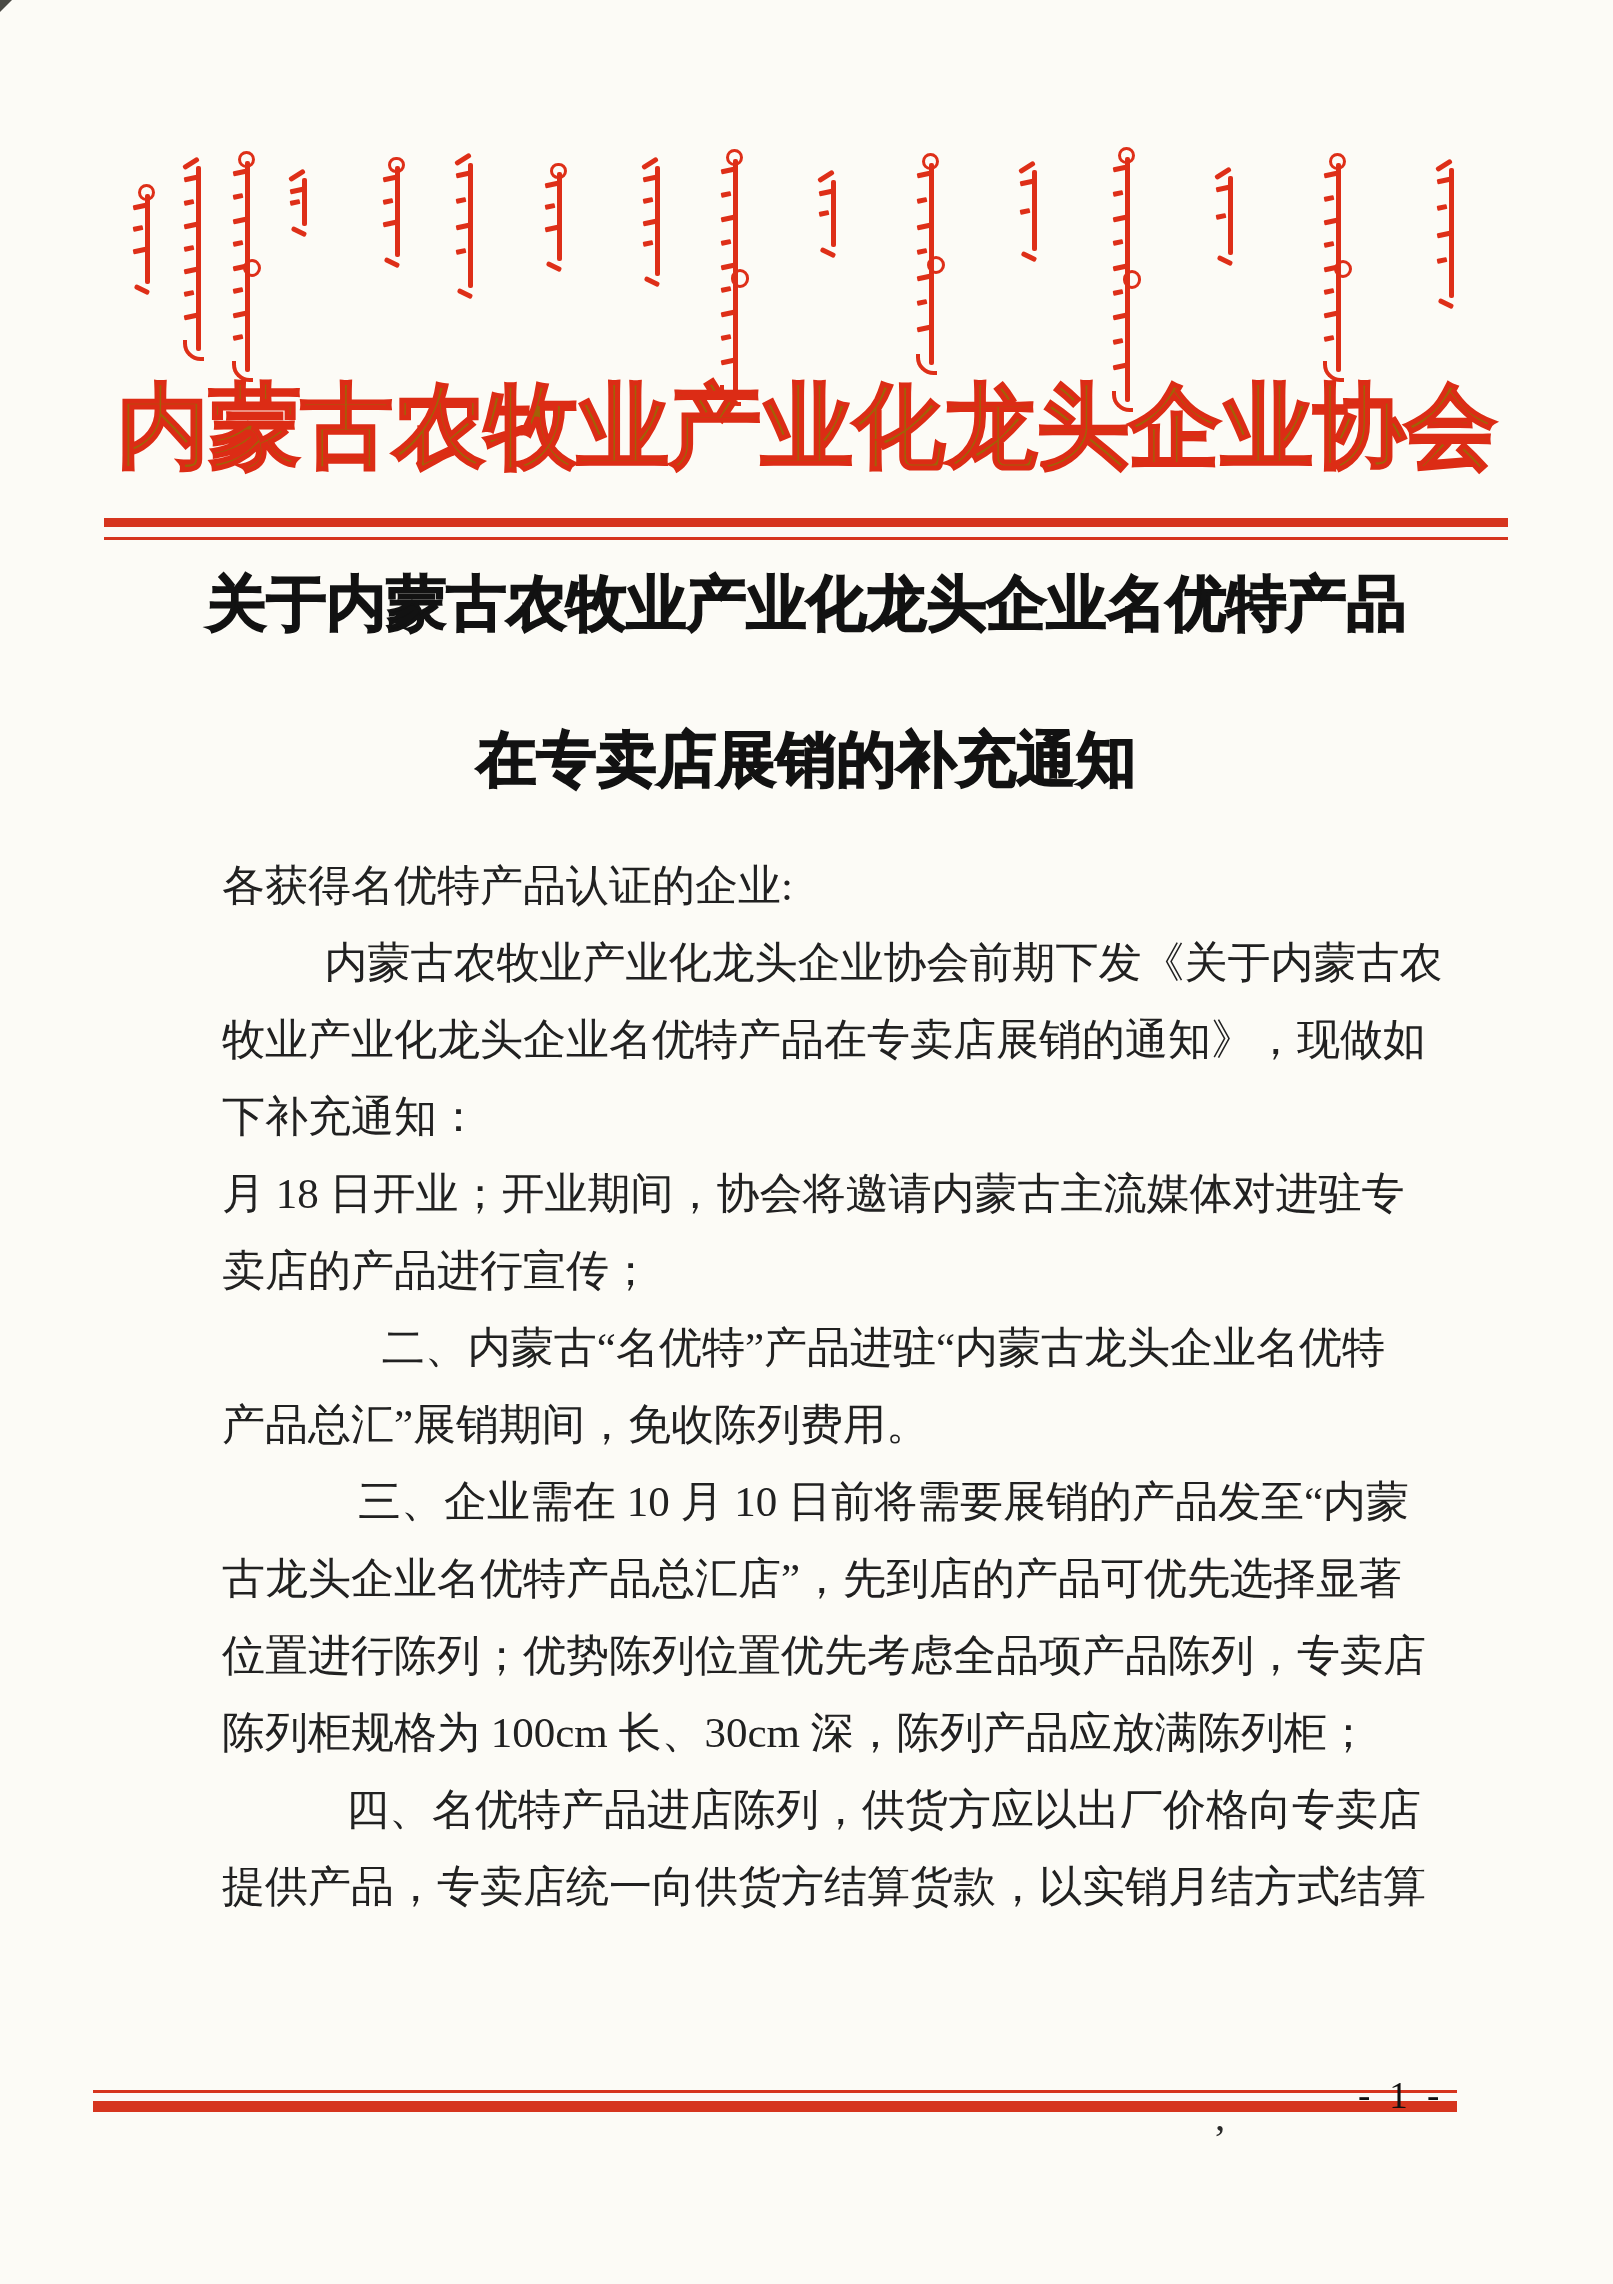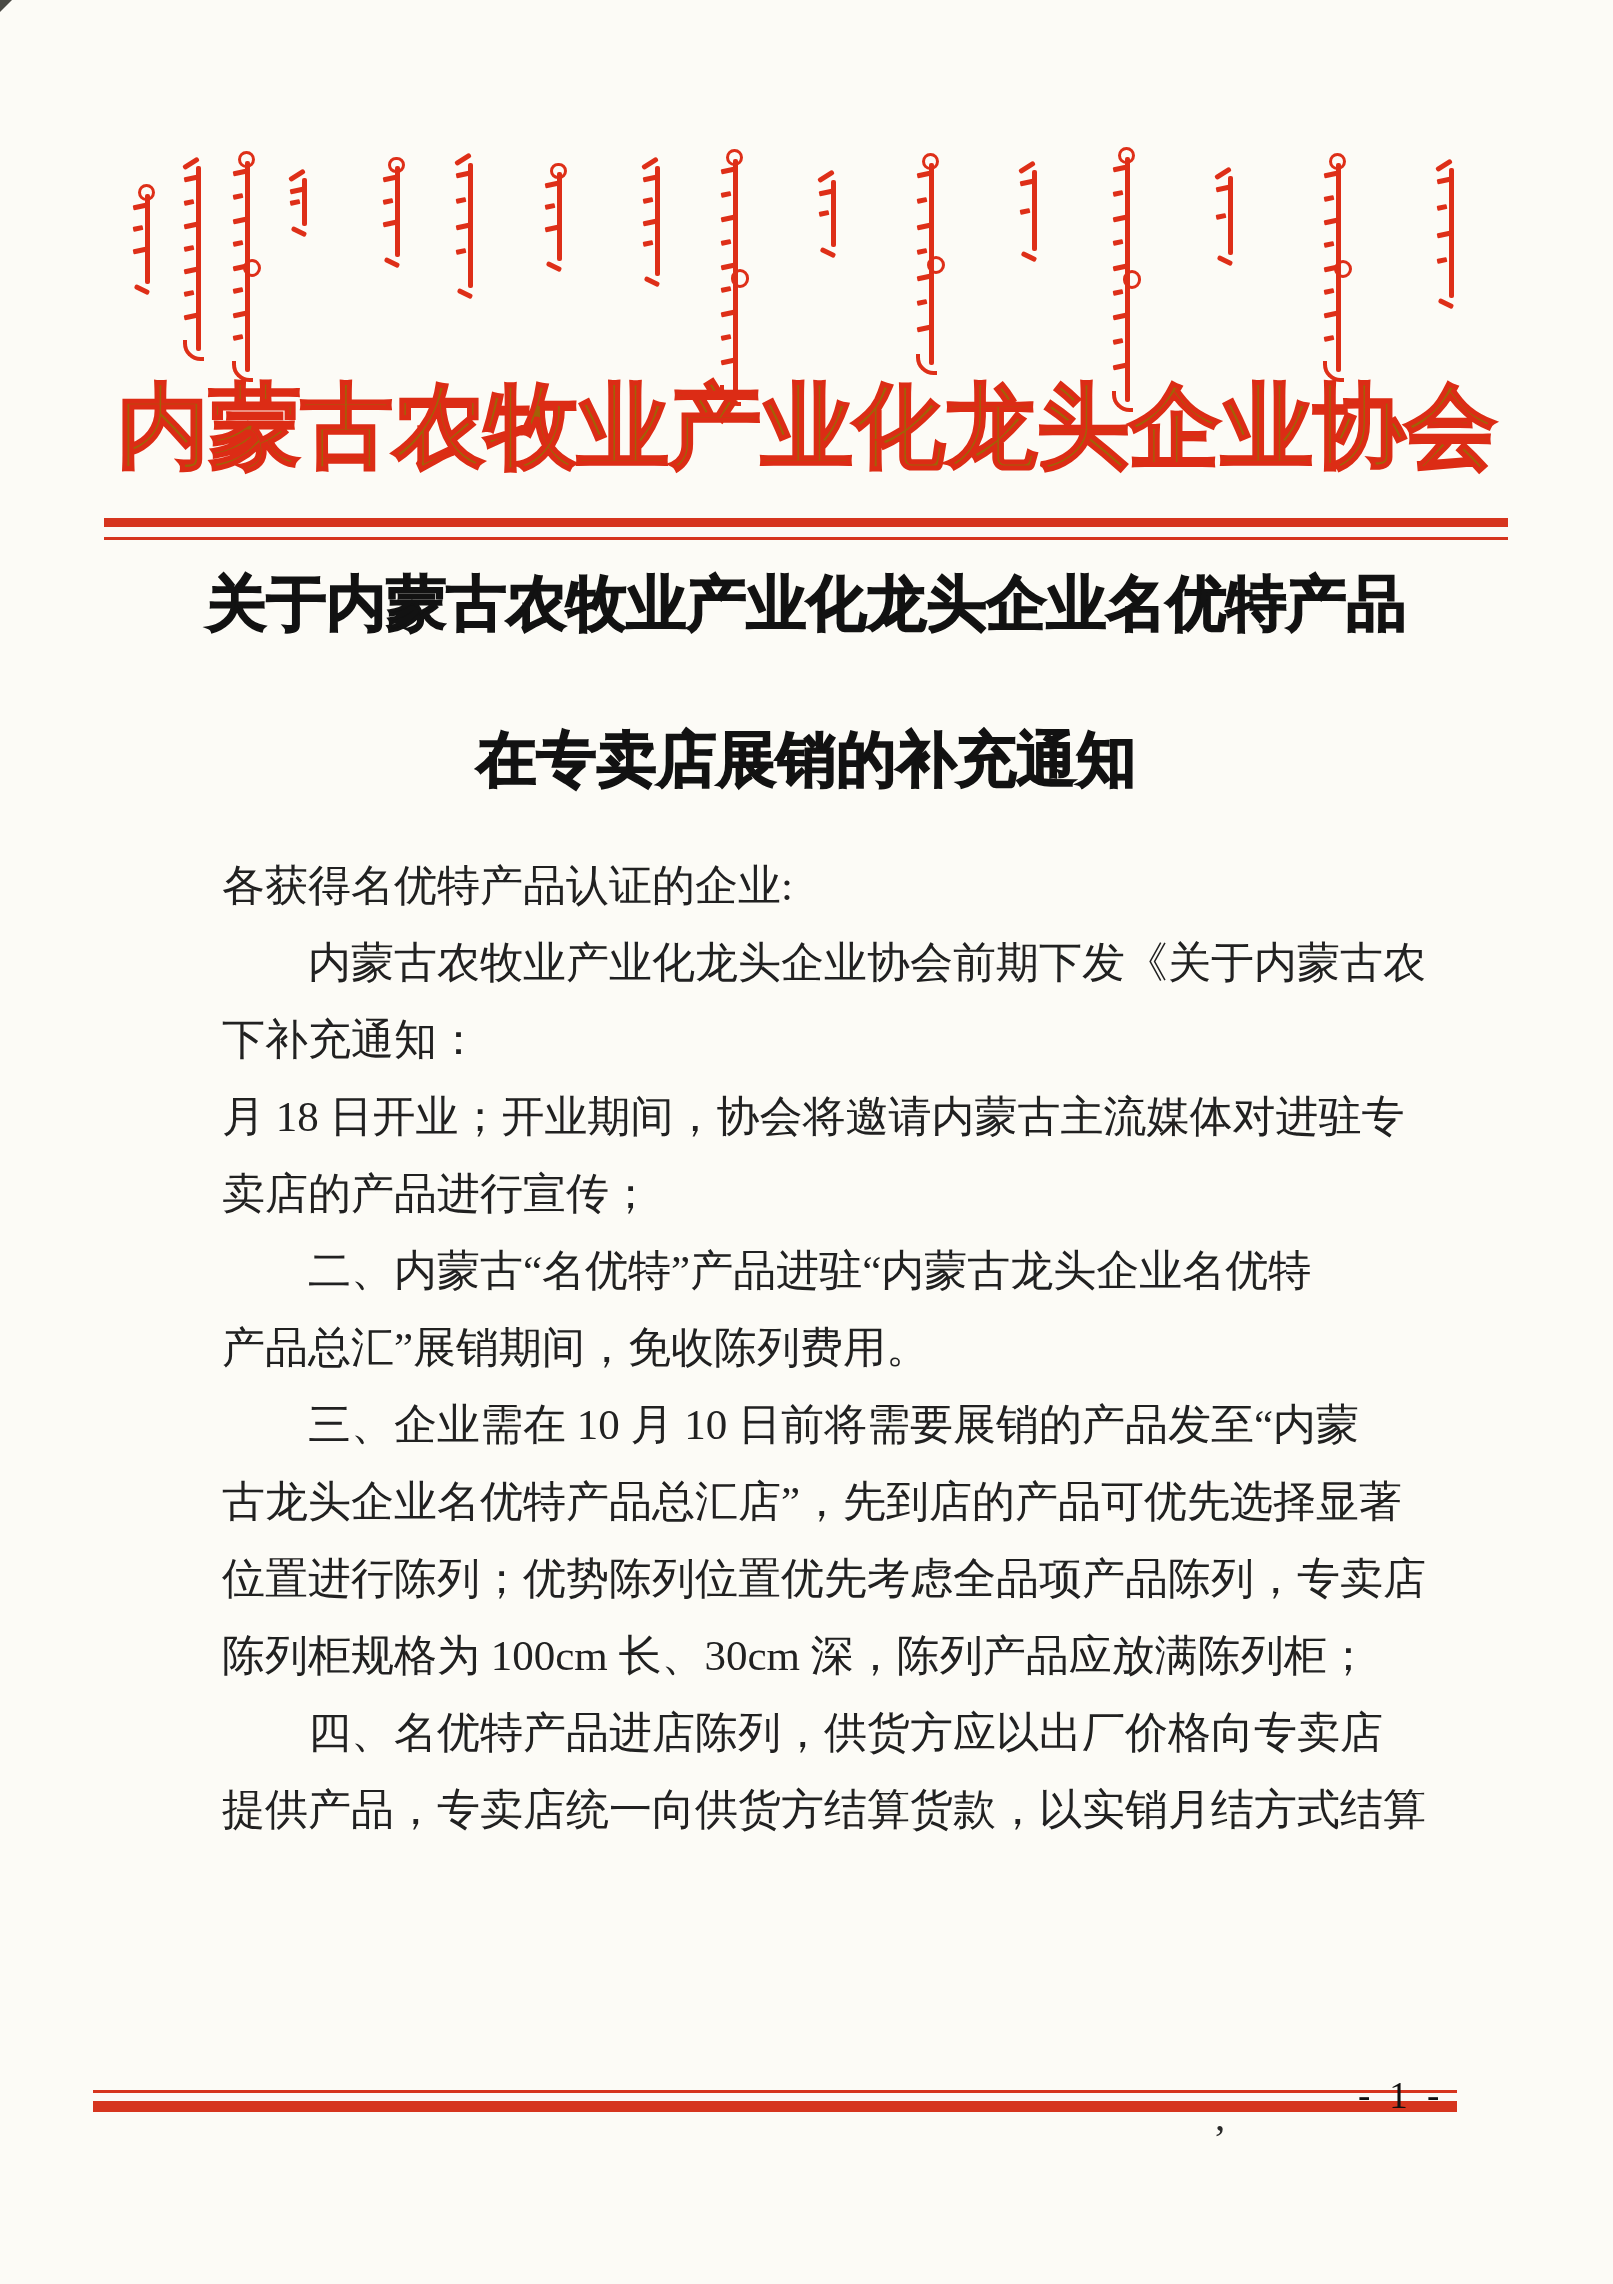"内蒙古农牧业产业化龙头企业协会前期下发《关于内蒙古农" .body-line.indent { text-align: none -> center }
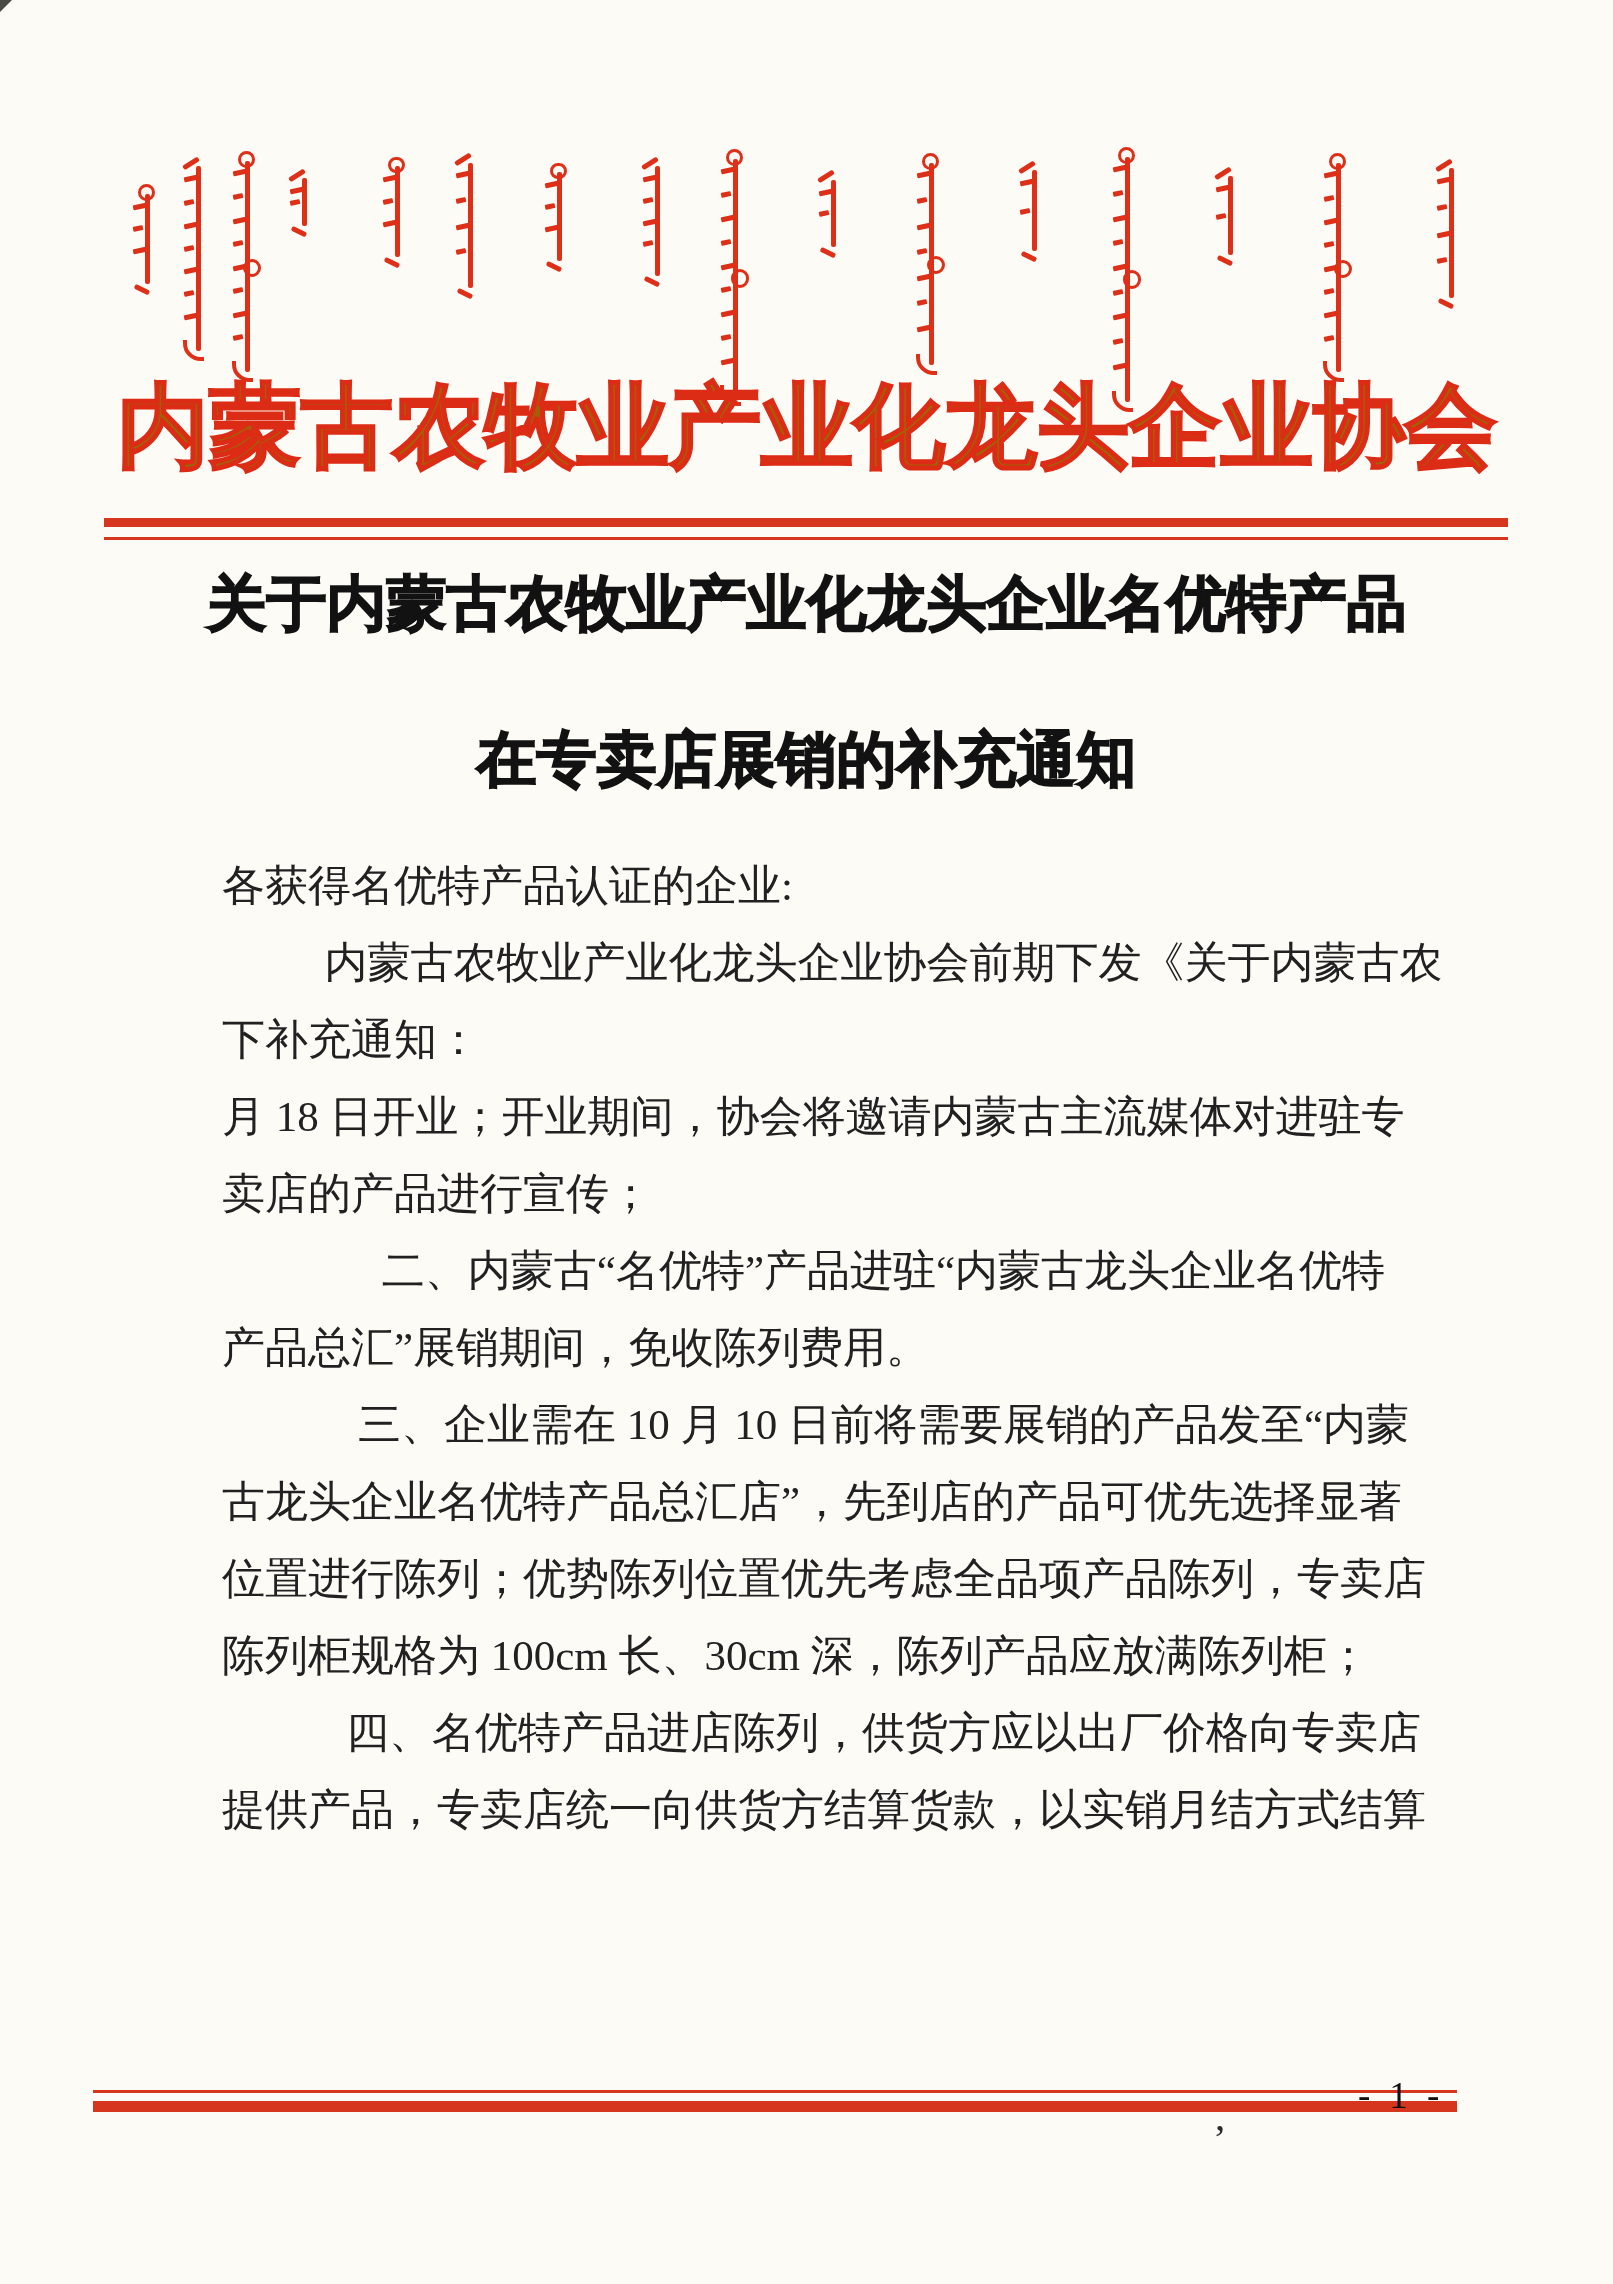"牧业产业化龙头企业名优特产品在专卖店展销的通知》，现做如" div.body-line { html: none -> <div>牧业产业化龙头企业名优特产品在专卖店展销的通知》，现做如</div> }
